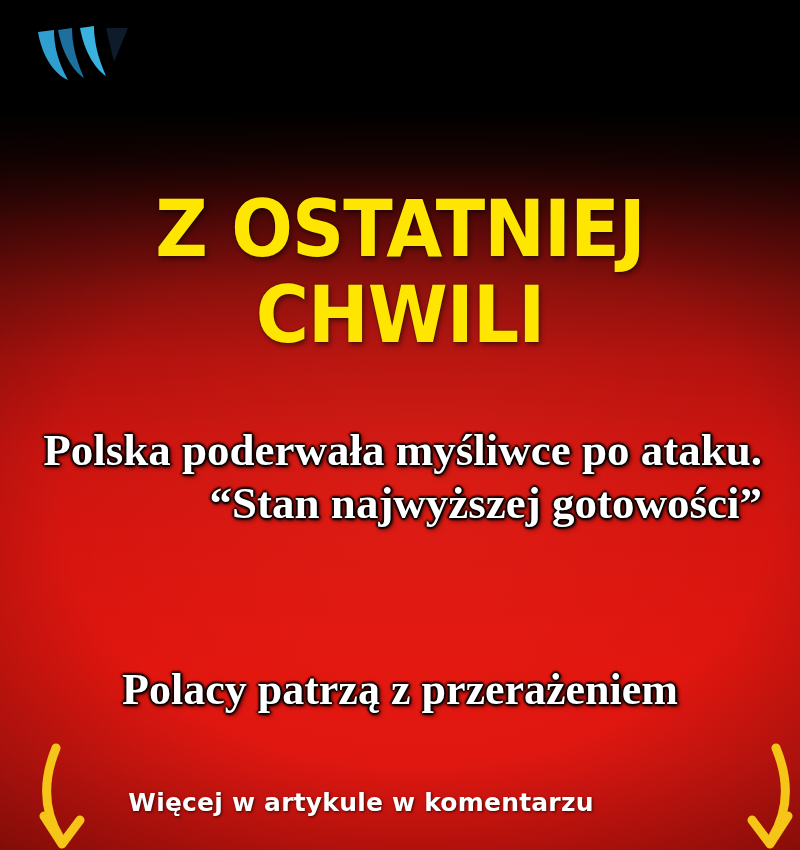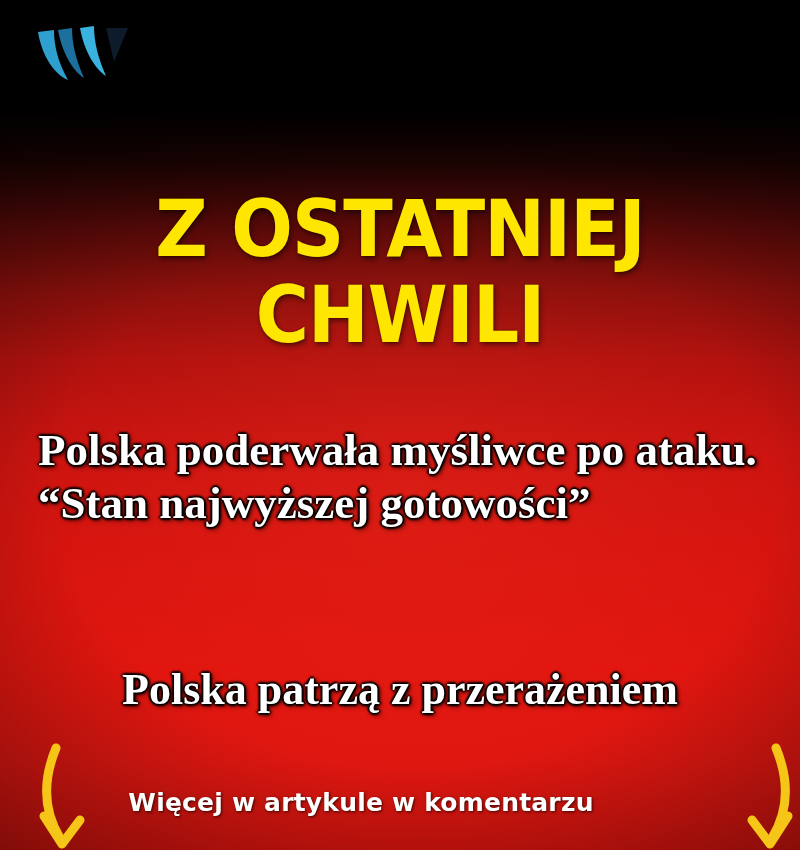"Polska poderwała myśliwce po ataku." .subhead { text-align: left -> right }
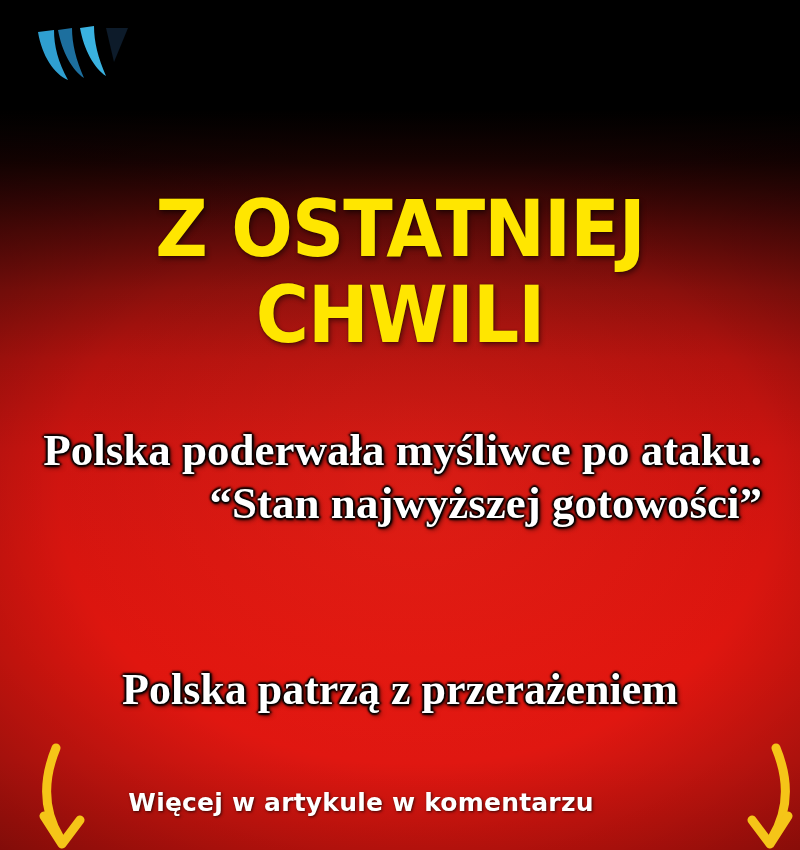"Polska patrzą z przerażeniem" div.secondline { text: Polska -> Polacy }
